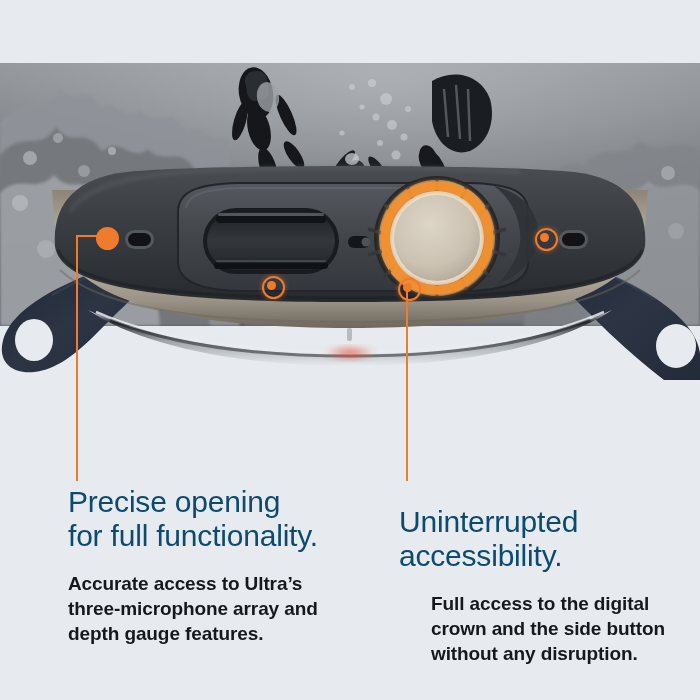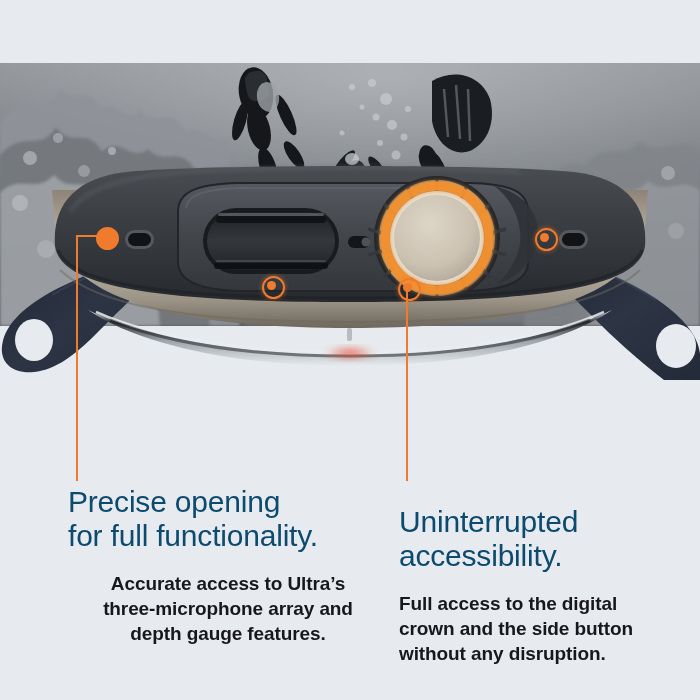"Accurate access to Ultra’s" .col-left .body-copy { text-align: center -> none }
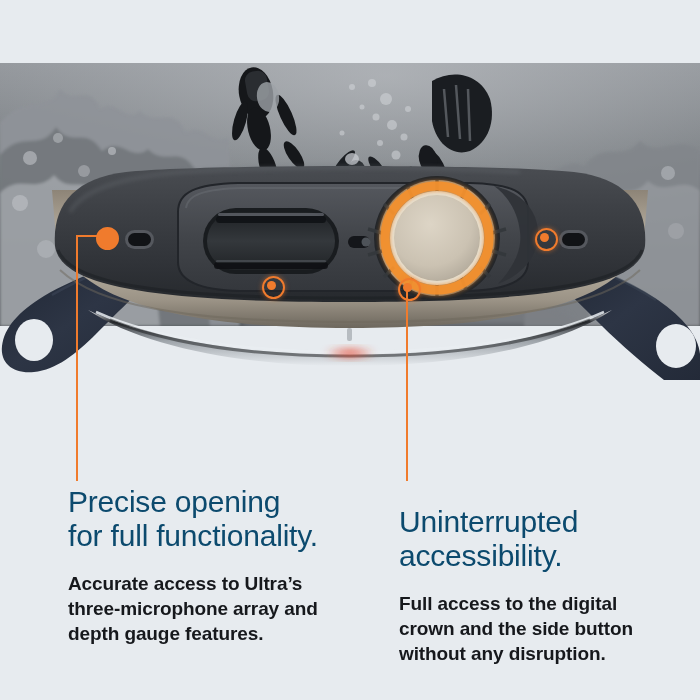"Full access to the digital" .col-right .body-copy { margin-left: none -> 32px }
